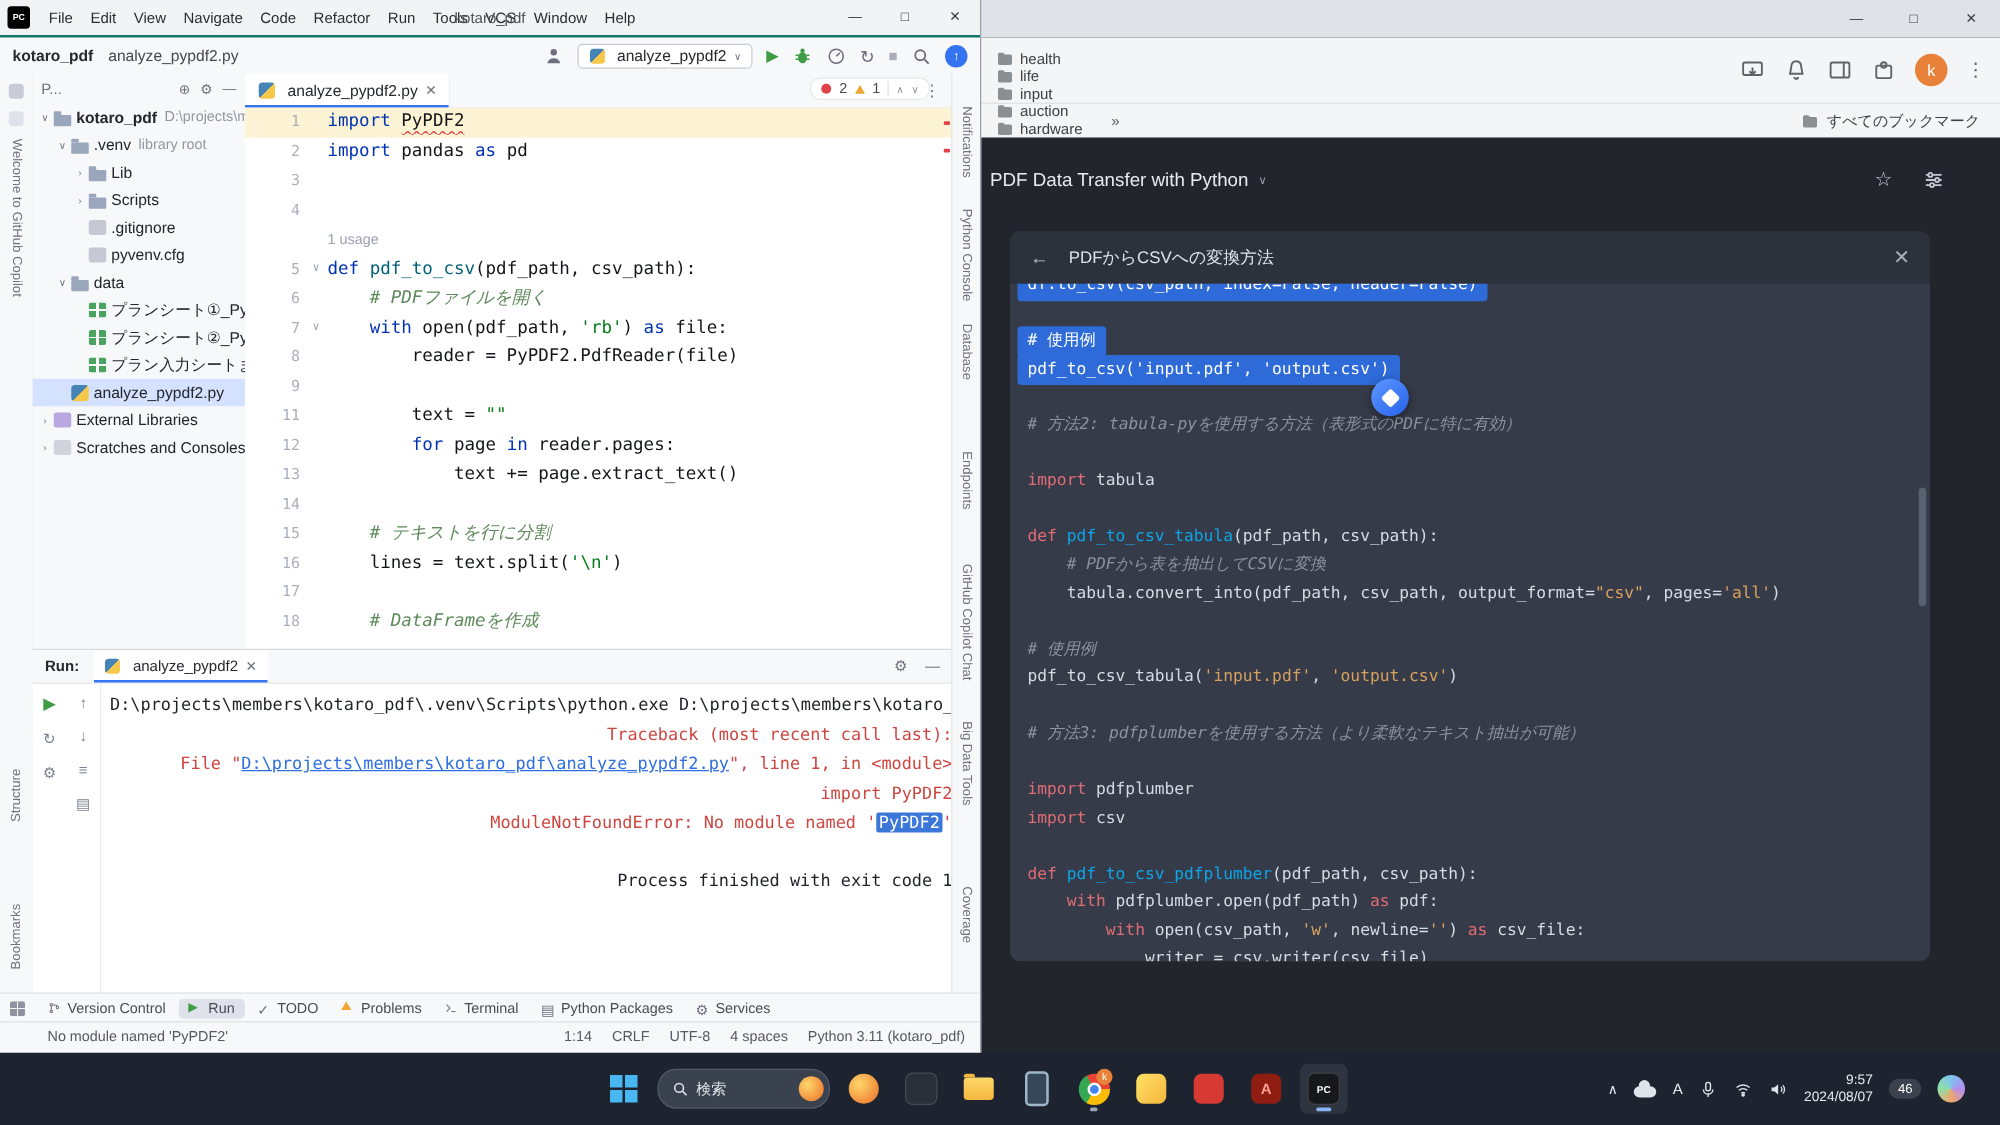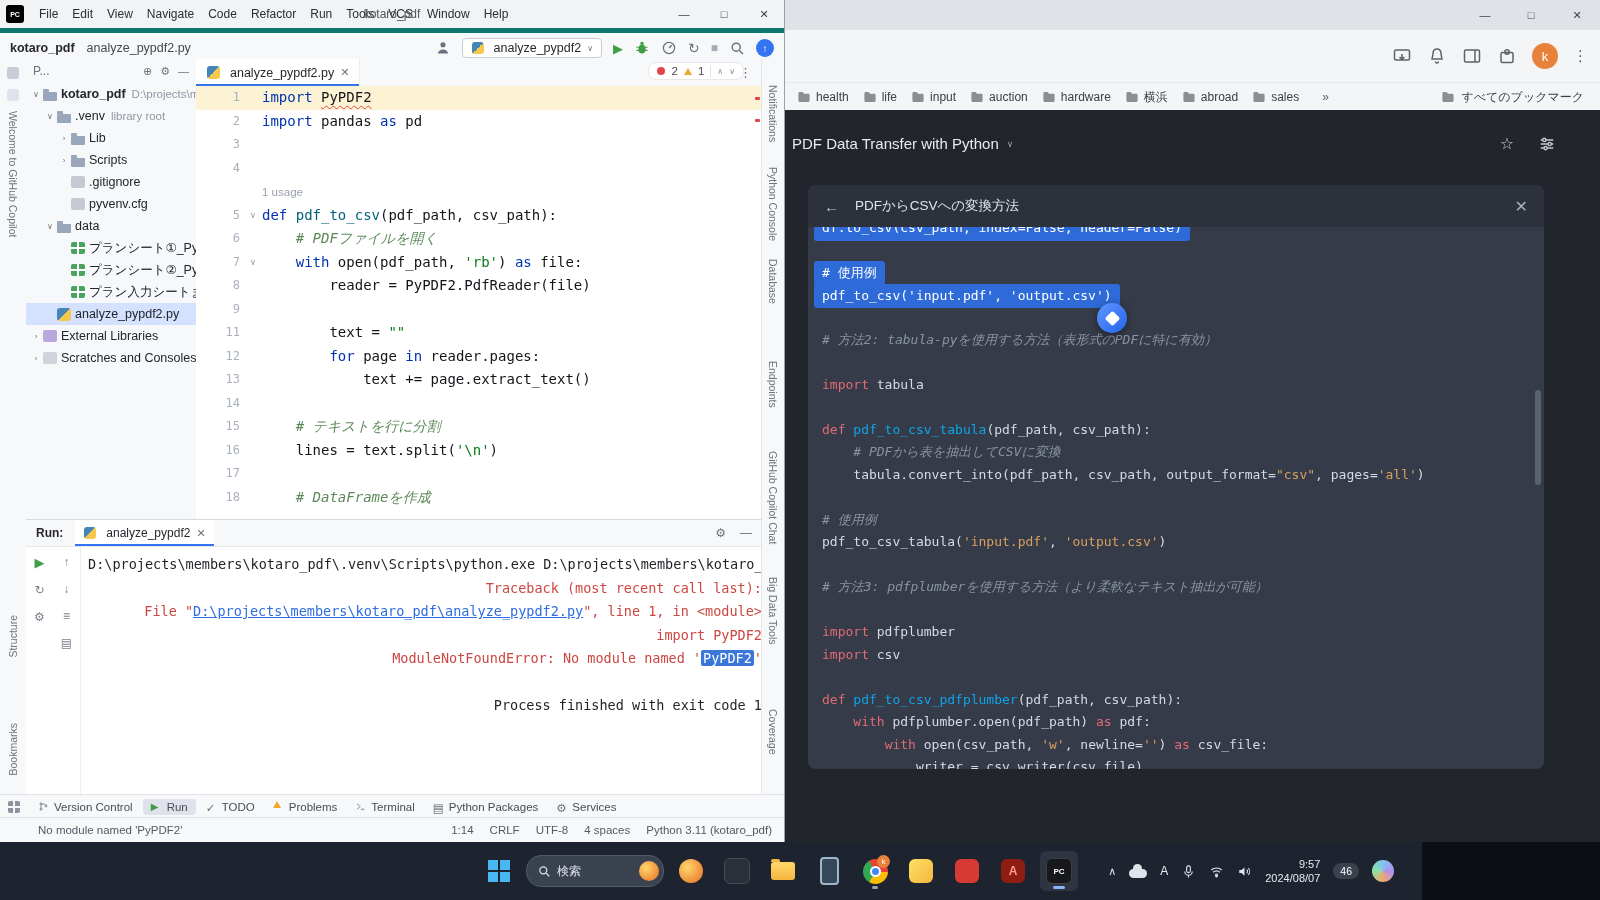"File" .titlebar { border-bottom: 5px solid #0f766e -> 2px solid #0f766e }
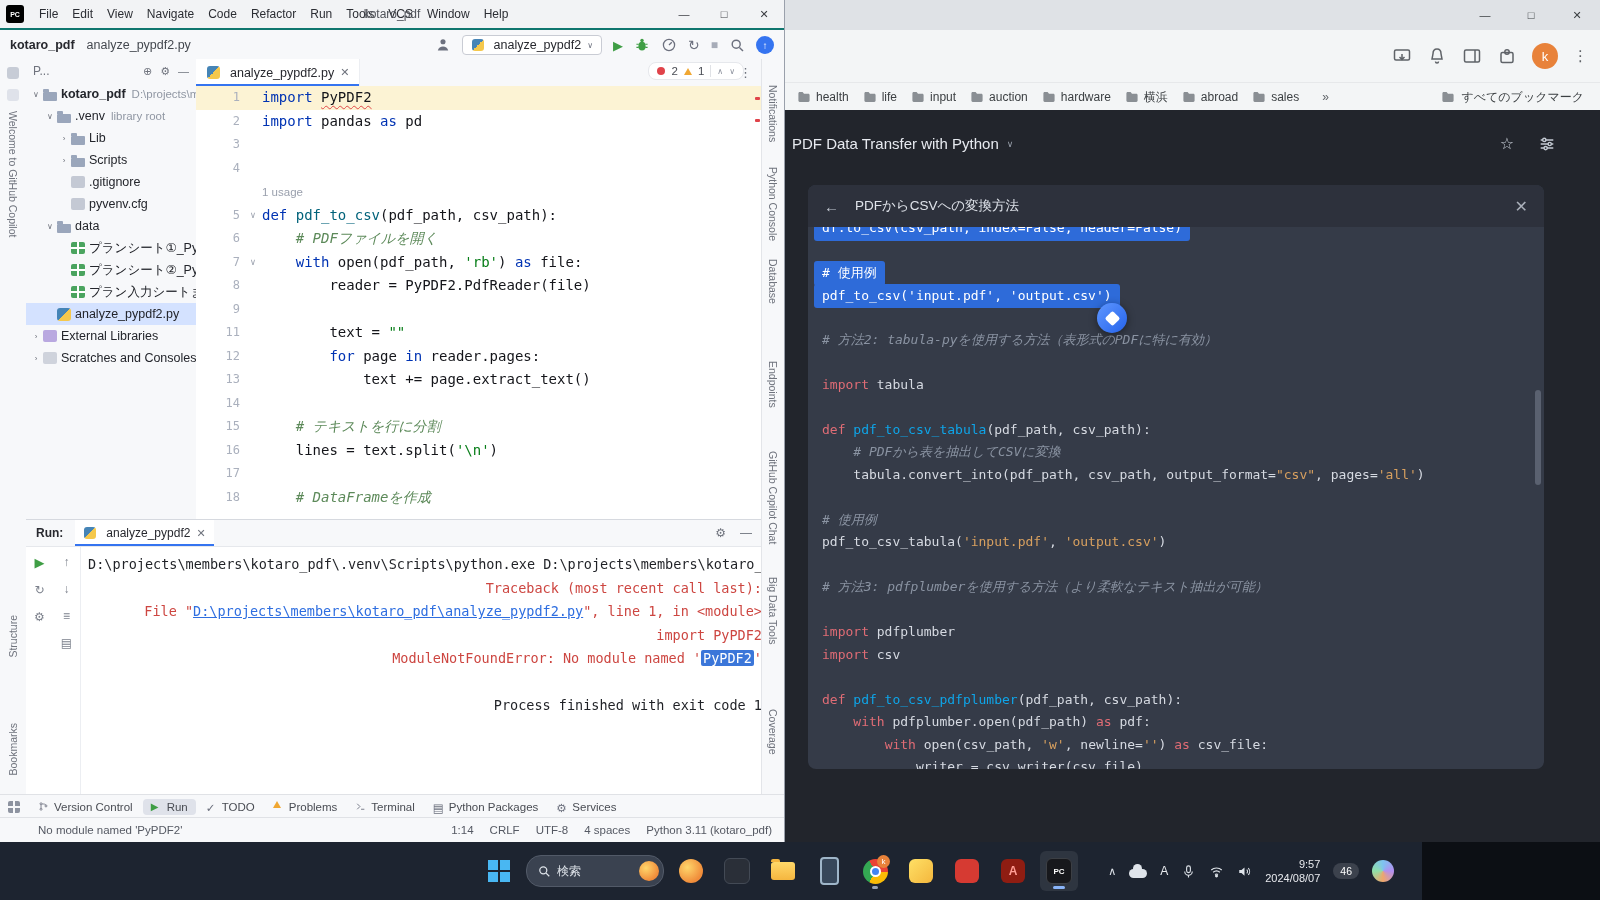"health" span { flex-direction: none -> column }
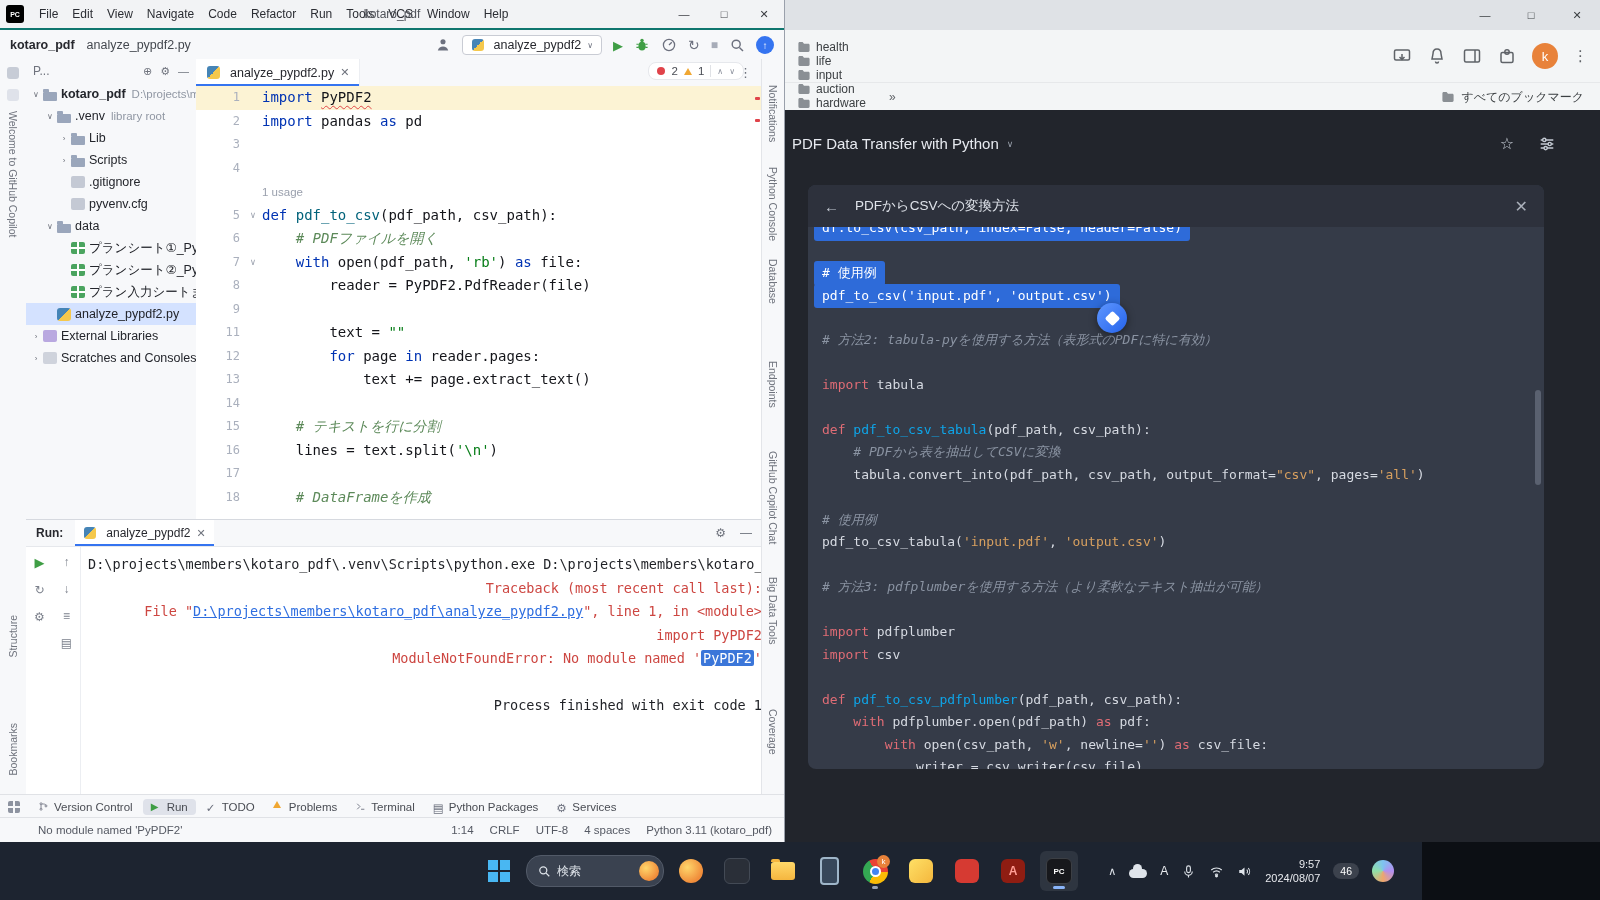"検索" #taskbar { width: 1422px -> 1600px }
